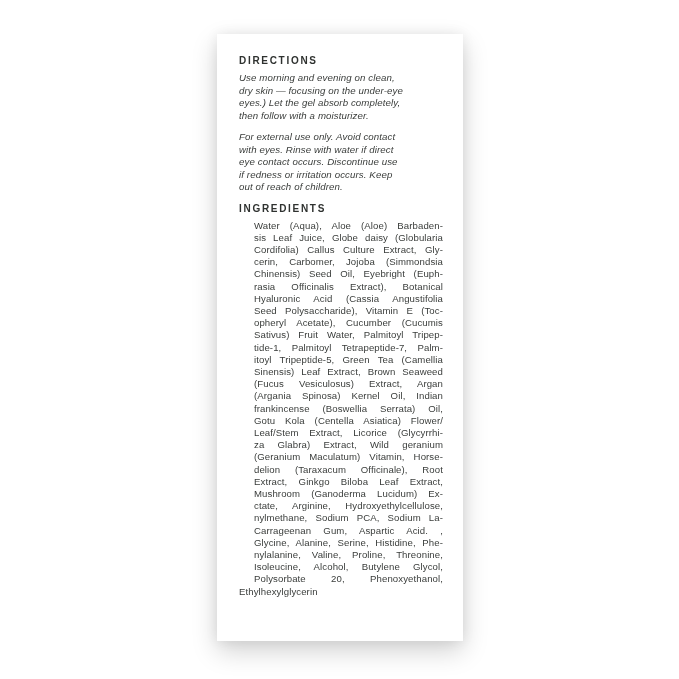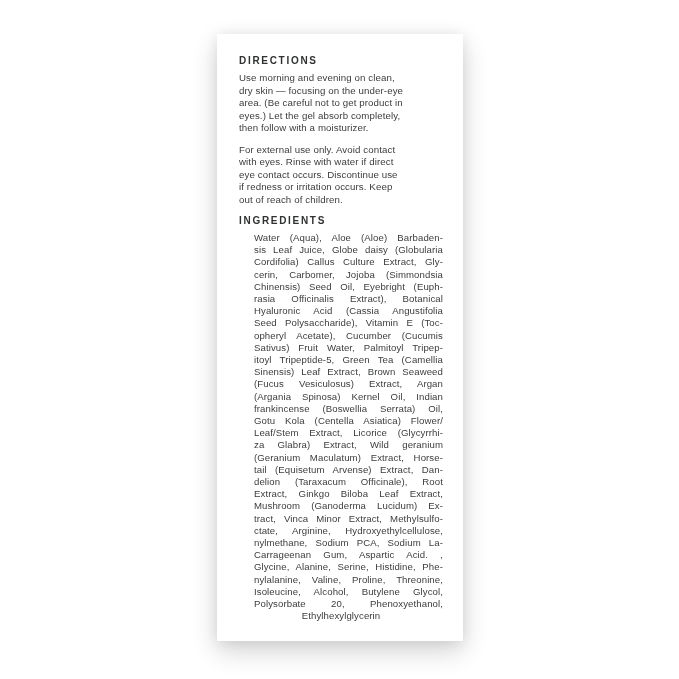"Use morning and evening on" .dir-para { font-style: none -> italic }
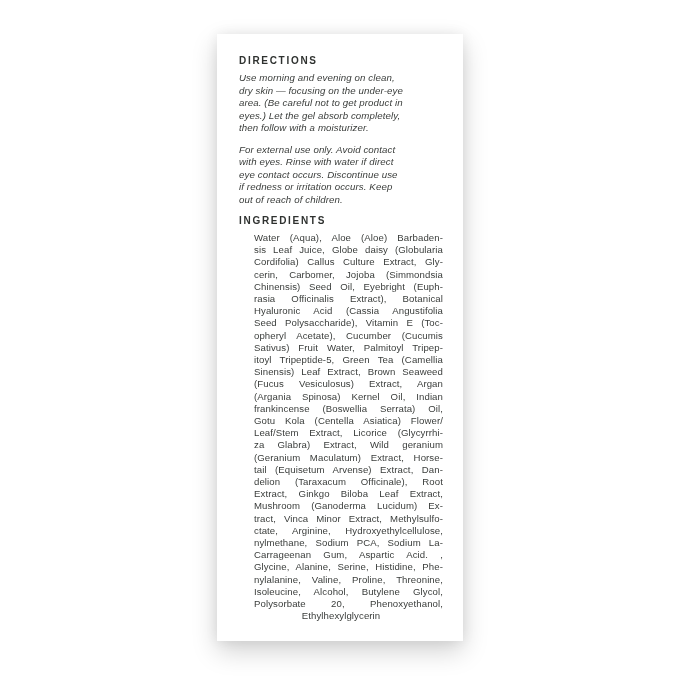"area. (Be careful not to" div.line { html: <div>area. (Be careful not to get product in</div> -> none }
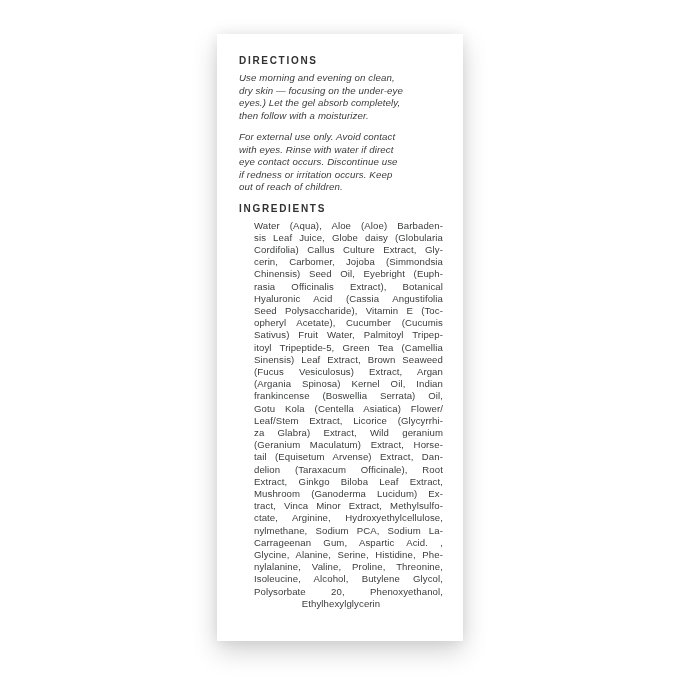"tide-1, Palmitoyl Tetrapeptide-7, Palm-" div.line { html: none -> <div>tide-1, Palmitoyl Tetrapeptide-7, Palm-</div> }
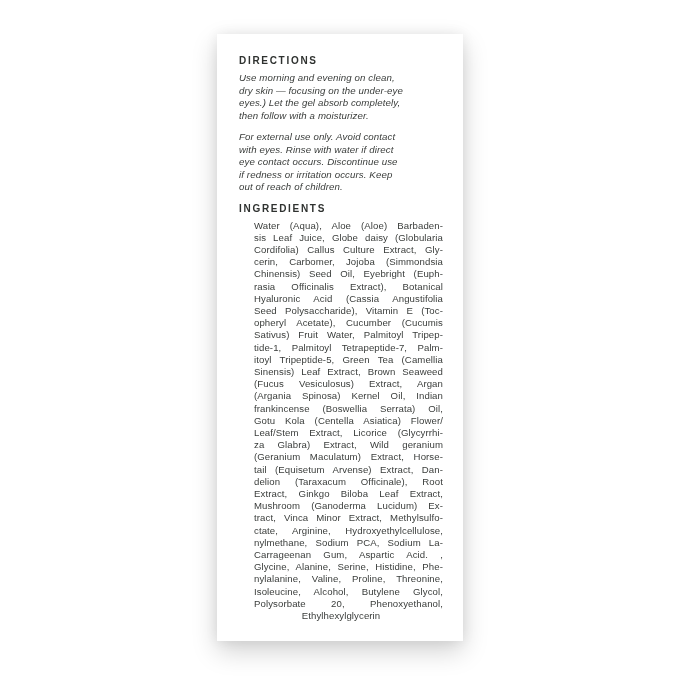"(Geranium Maculatum) Extract, Horse-" div.line { text: Extract -> Vitamin }
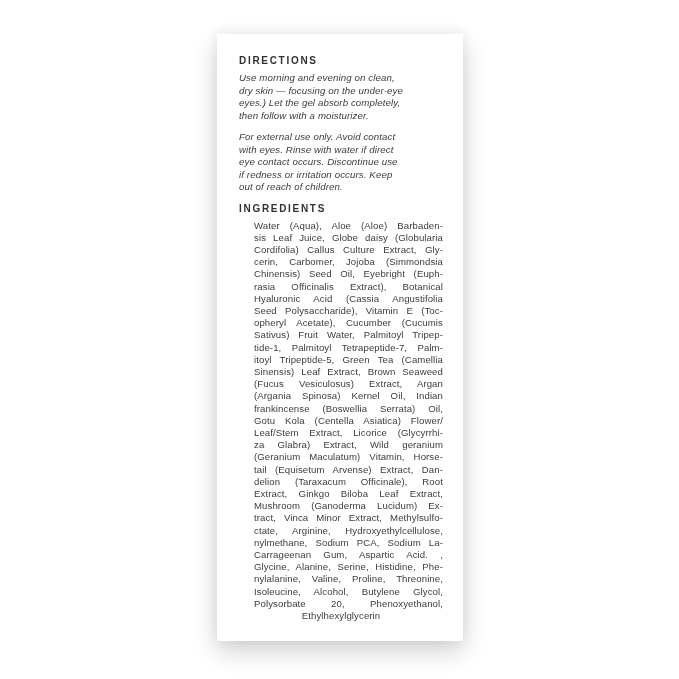"tail (Equisetum Arvense) Extract, Dan-" div.line { html: <div>tail (Equisetum Arvense) Extract, Dan-</div> -> none }
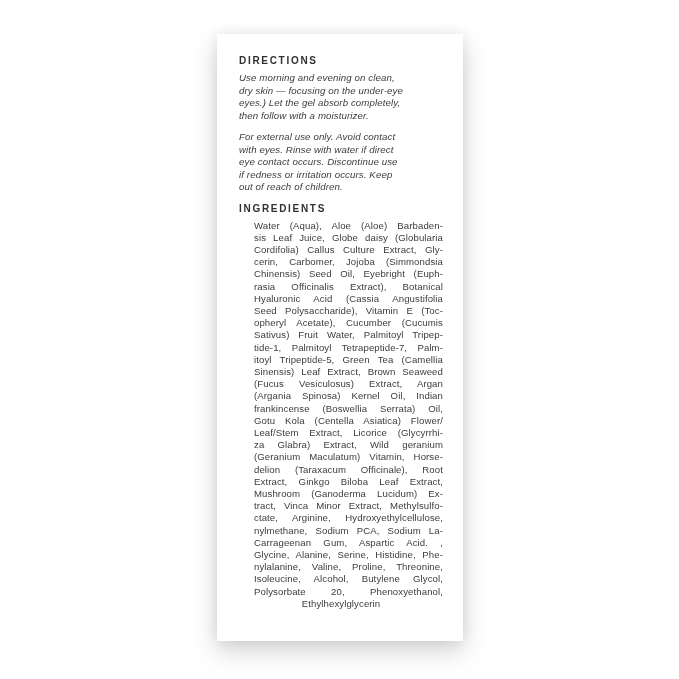"tract, Vinca Minor Extract, Methylsulfo-" div.line { html: <div>tract, Vinca Minor Extract, Methylsulfo-</div> -> none }
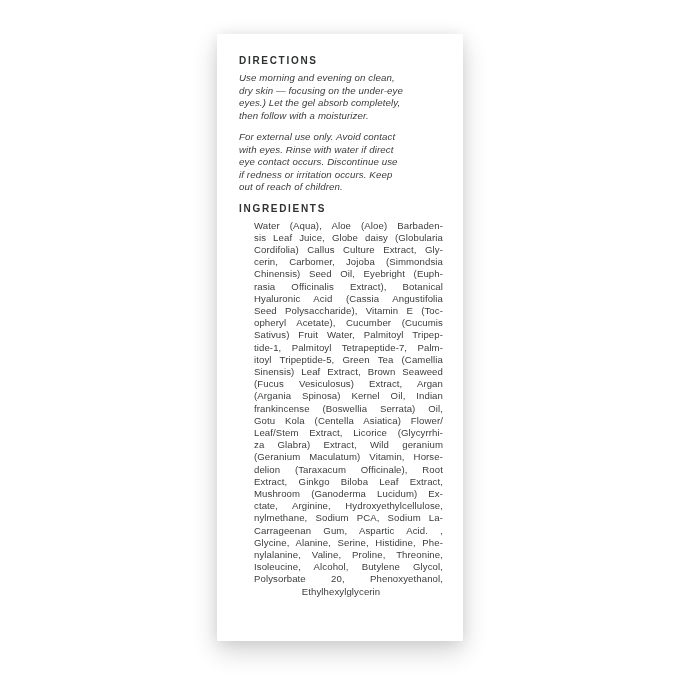"Ethylhexylglycerin" .ing-text .line { text-align: center -> none }
